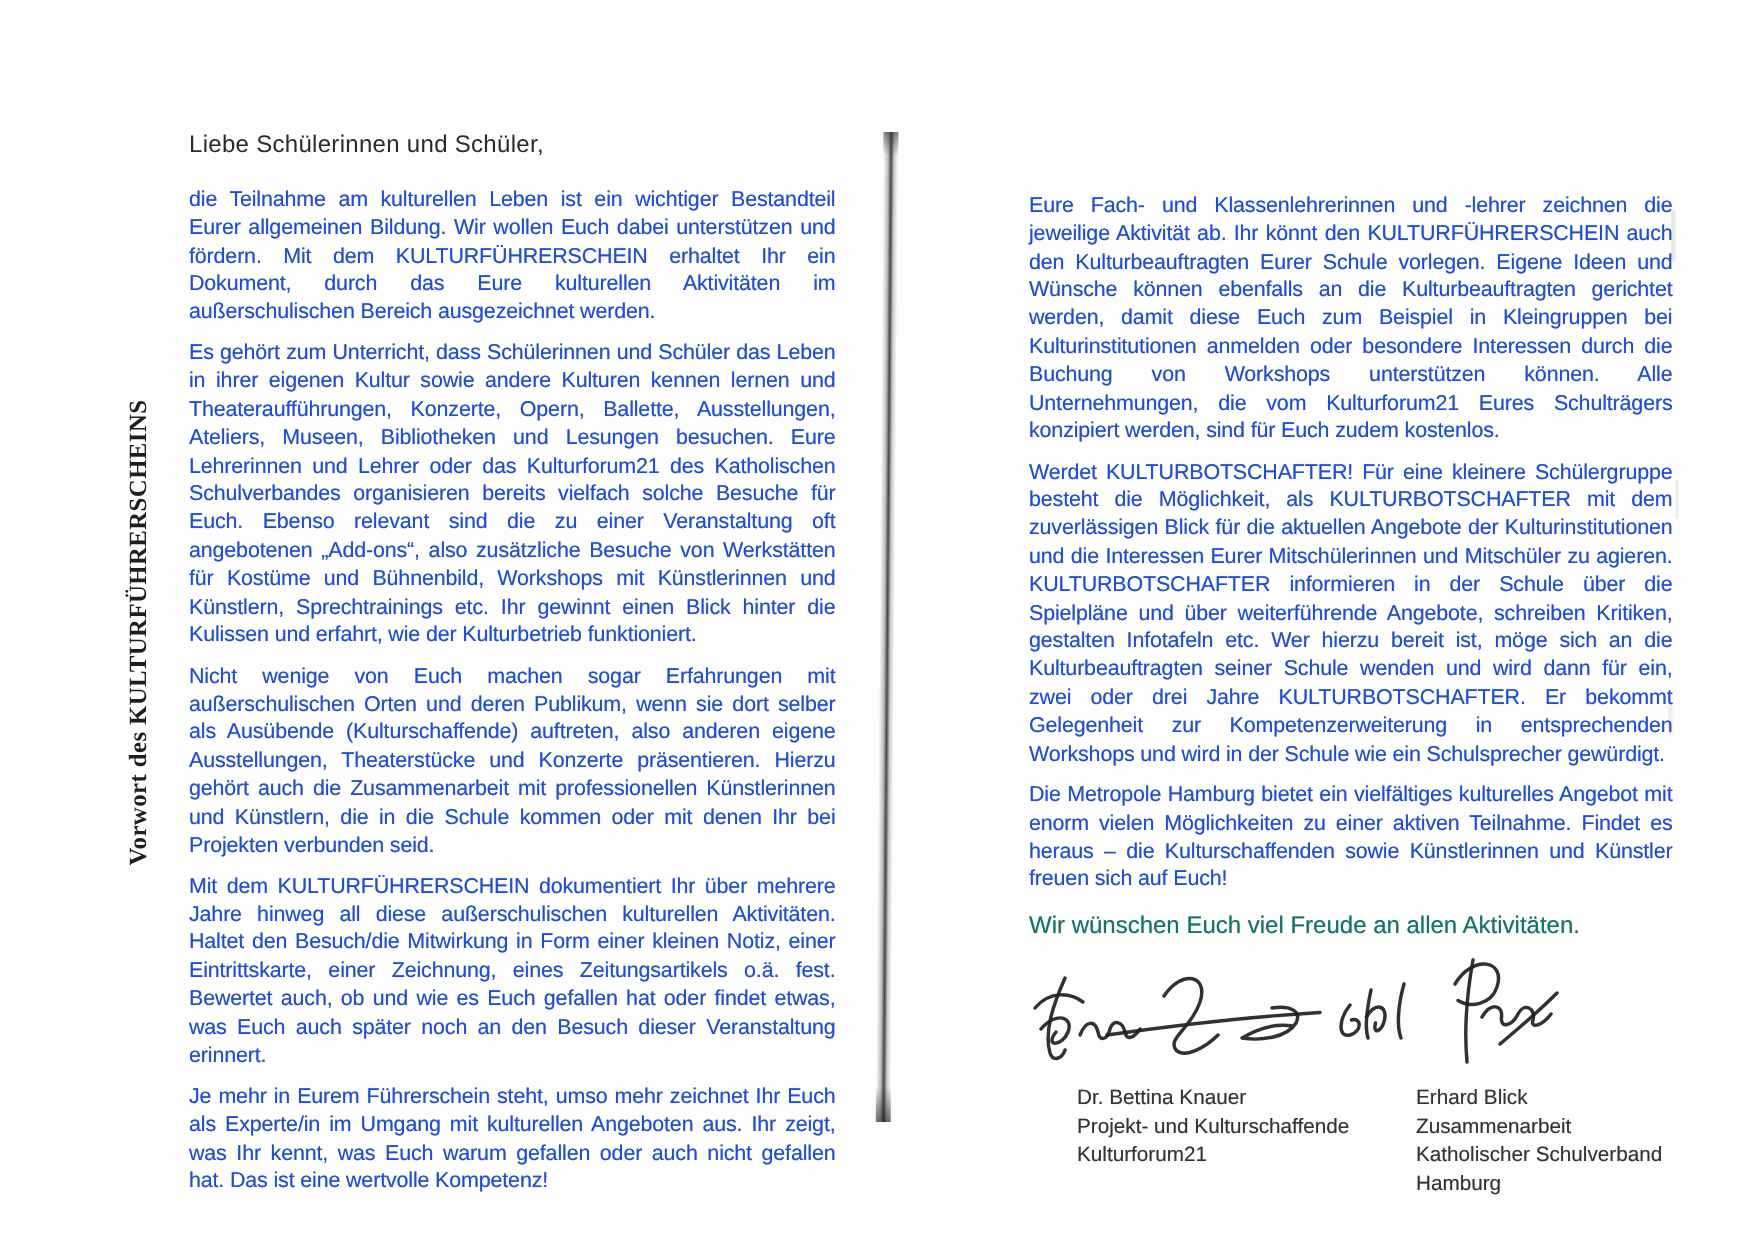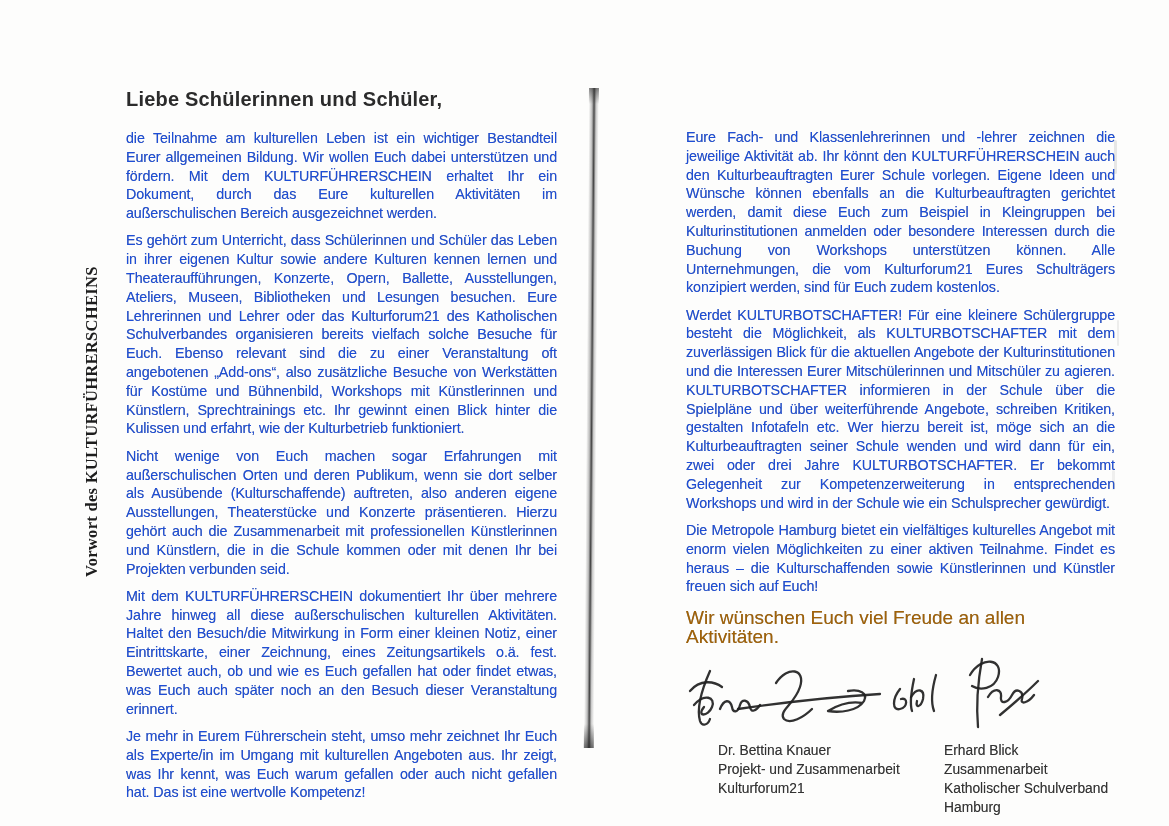"Liebe Schülerinnen und Schüler," .heading { font-size: 20px -> 16px; font-weight: bold -> normal }
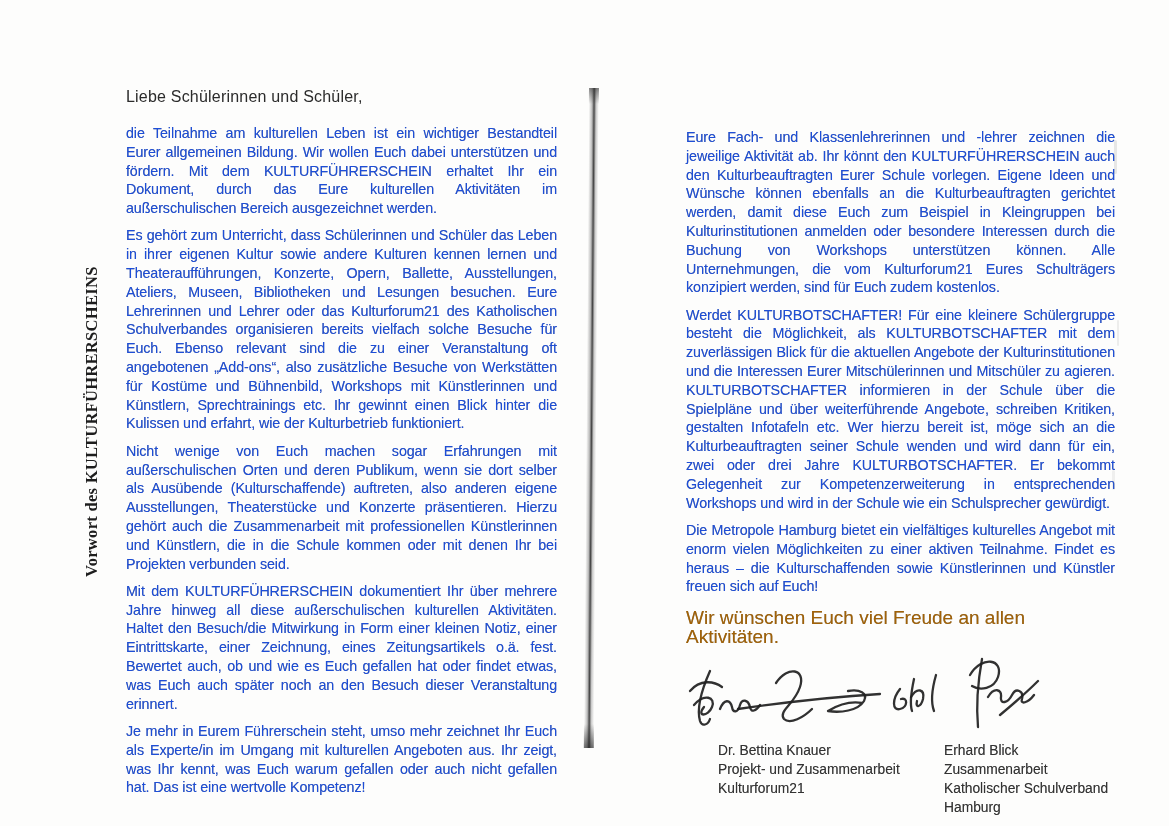"Wir wünschen Euch viel Freude" p.closing { color: #a16207 -> #0f766e; font-size: 19px -> 16px }
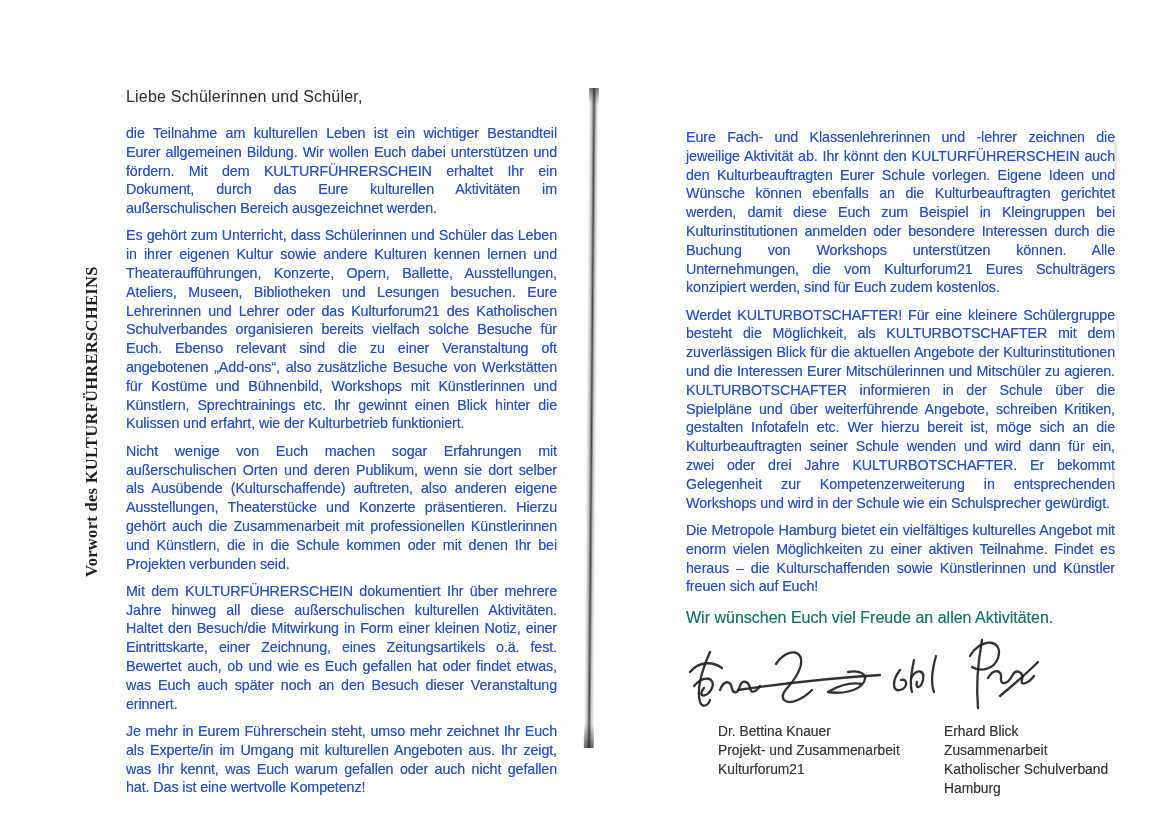"Projekt- und Zusammenarbeit" div { text: Zusammenarbeit -> Kulturschaffende }
